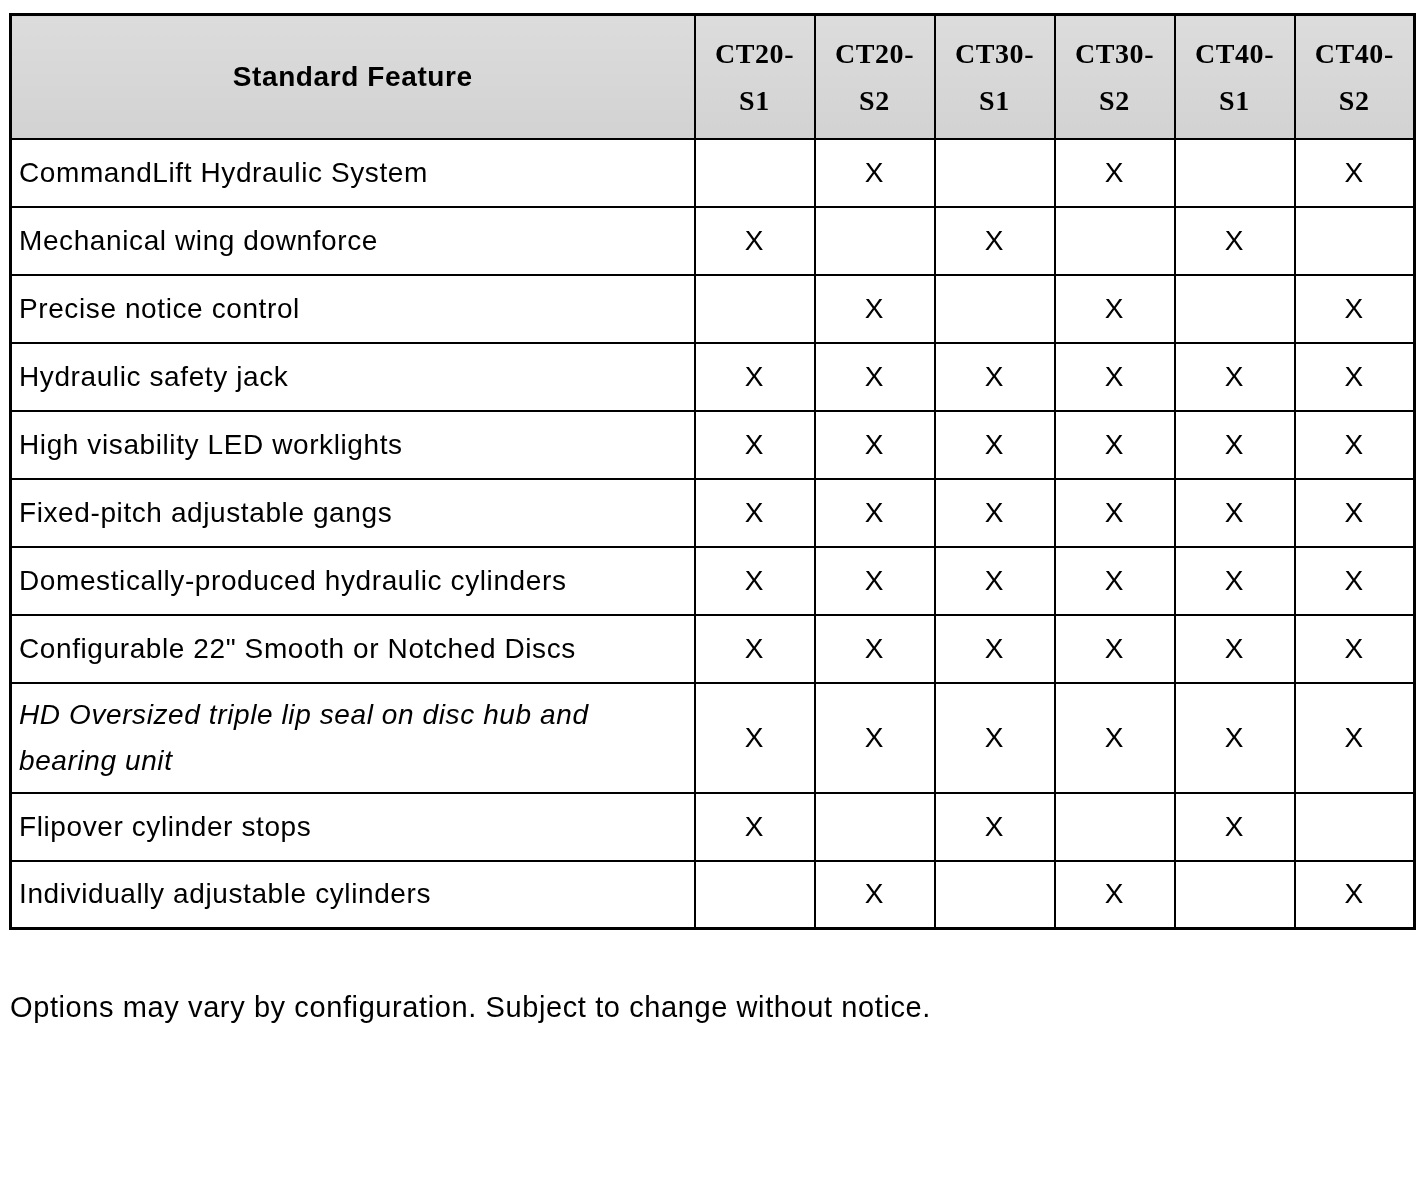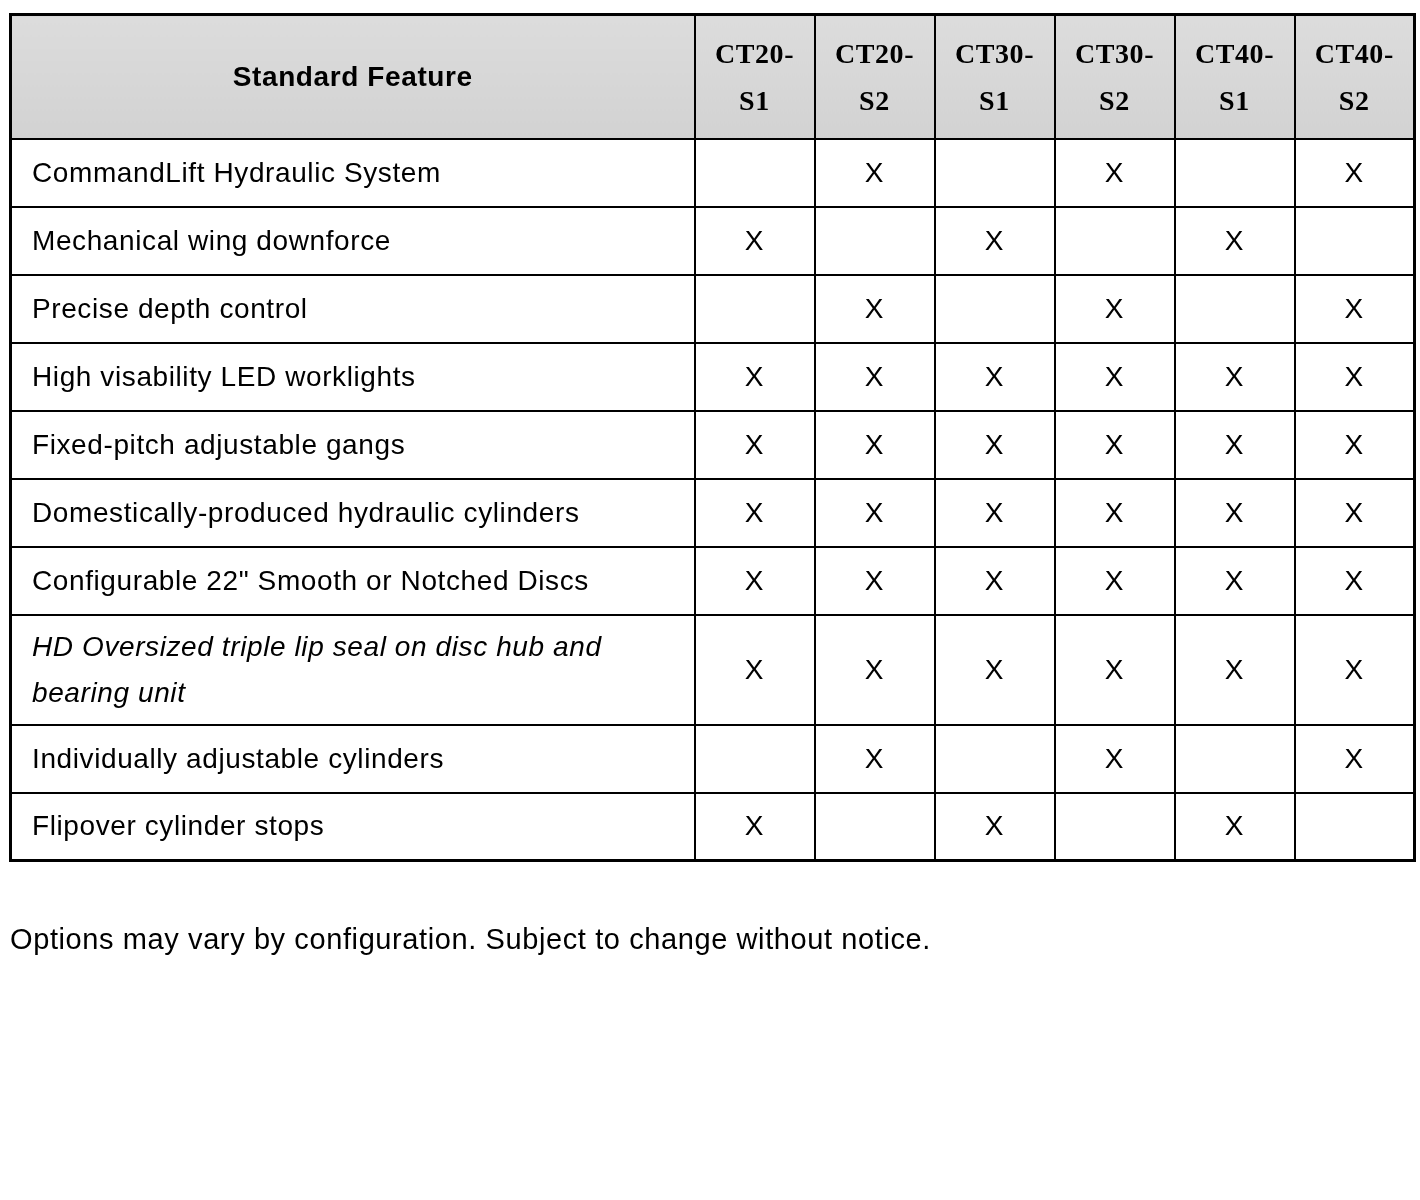"CommandLift Hydraulic System" tbody td.feature { padding: 8px 12px 8px 20px -> 8px 12px 8px 7px }
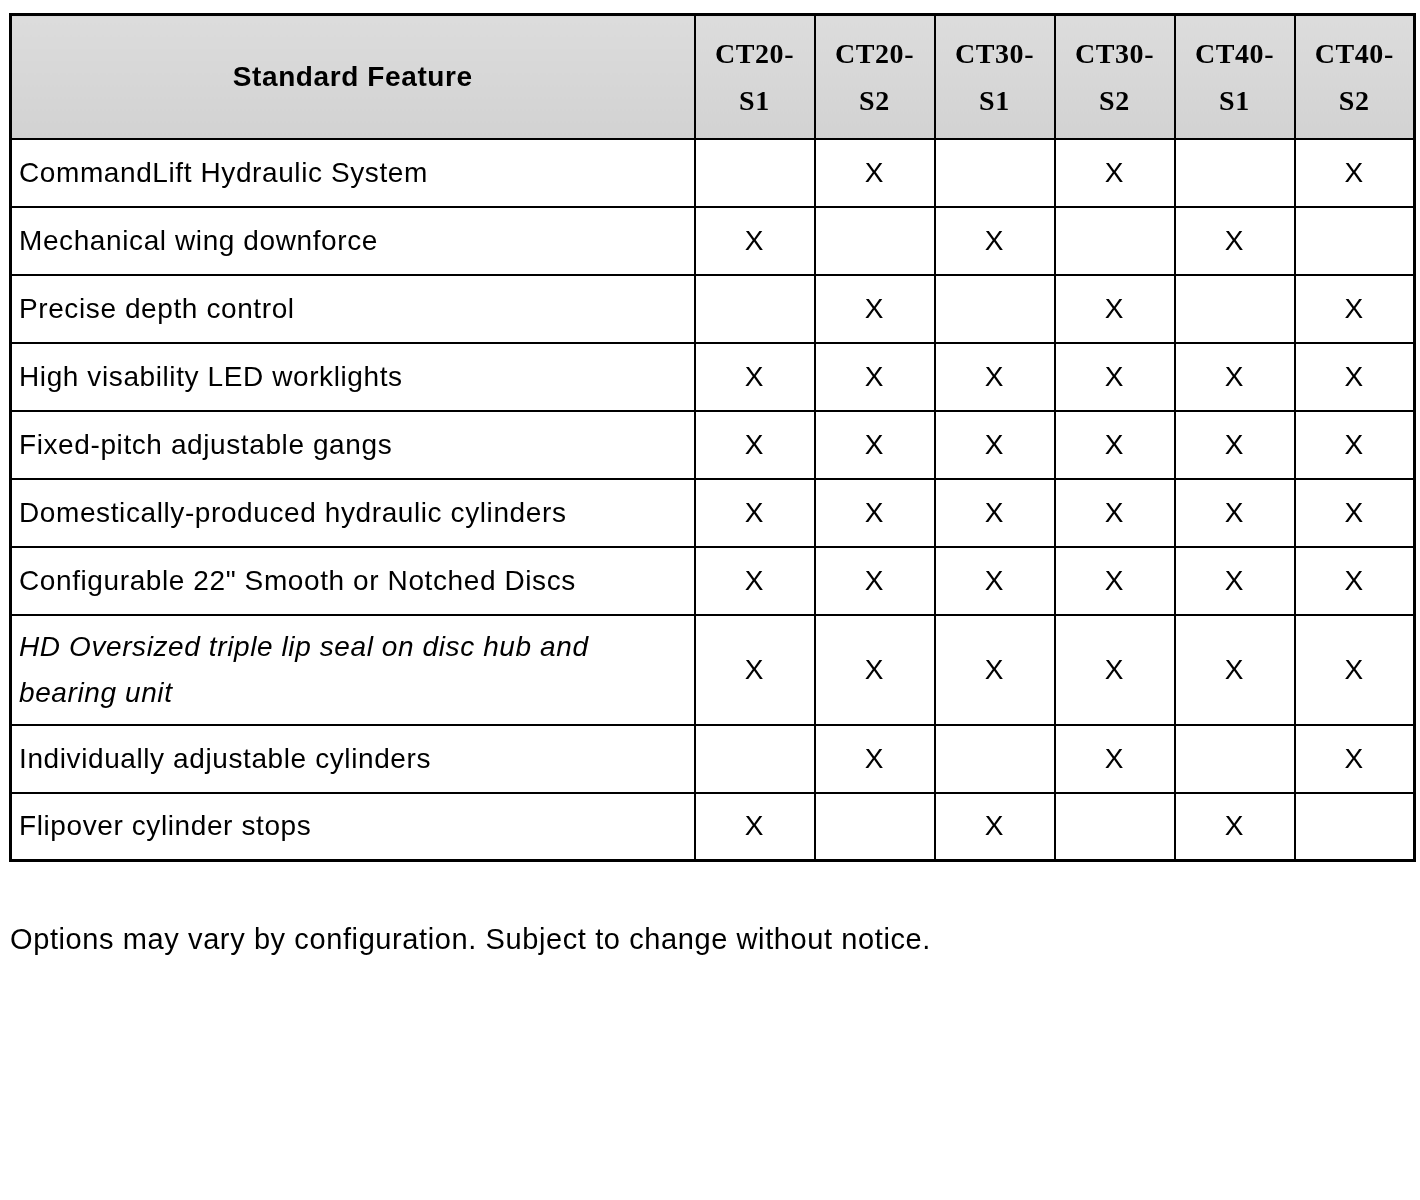"Precise depth control" td.feature { text: depth -> notice }
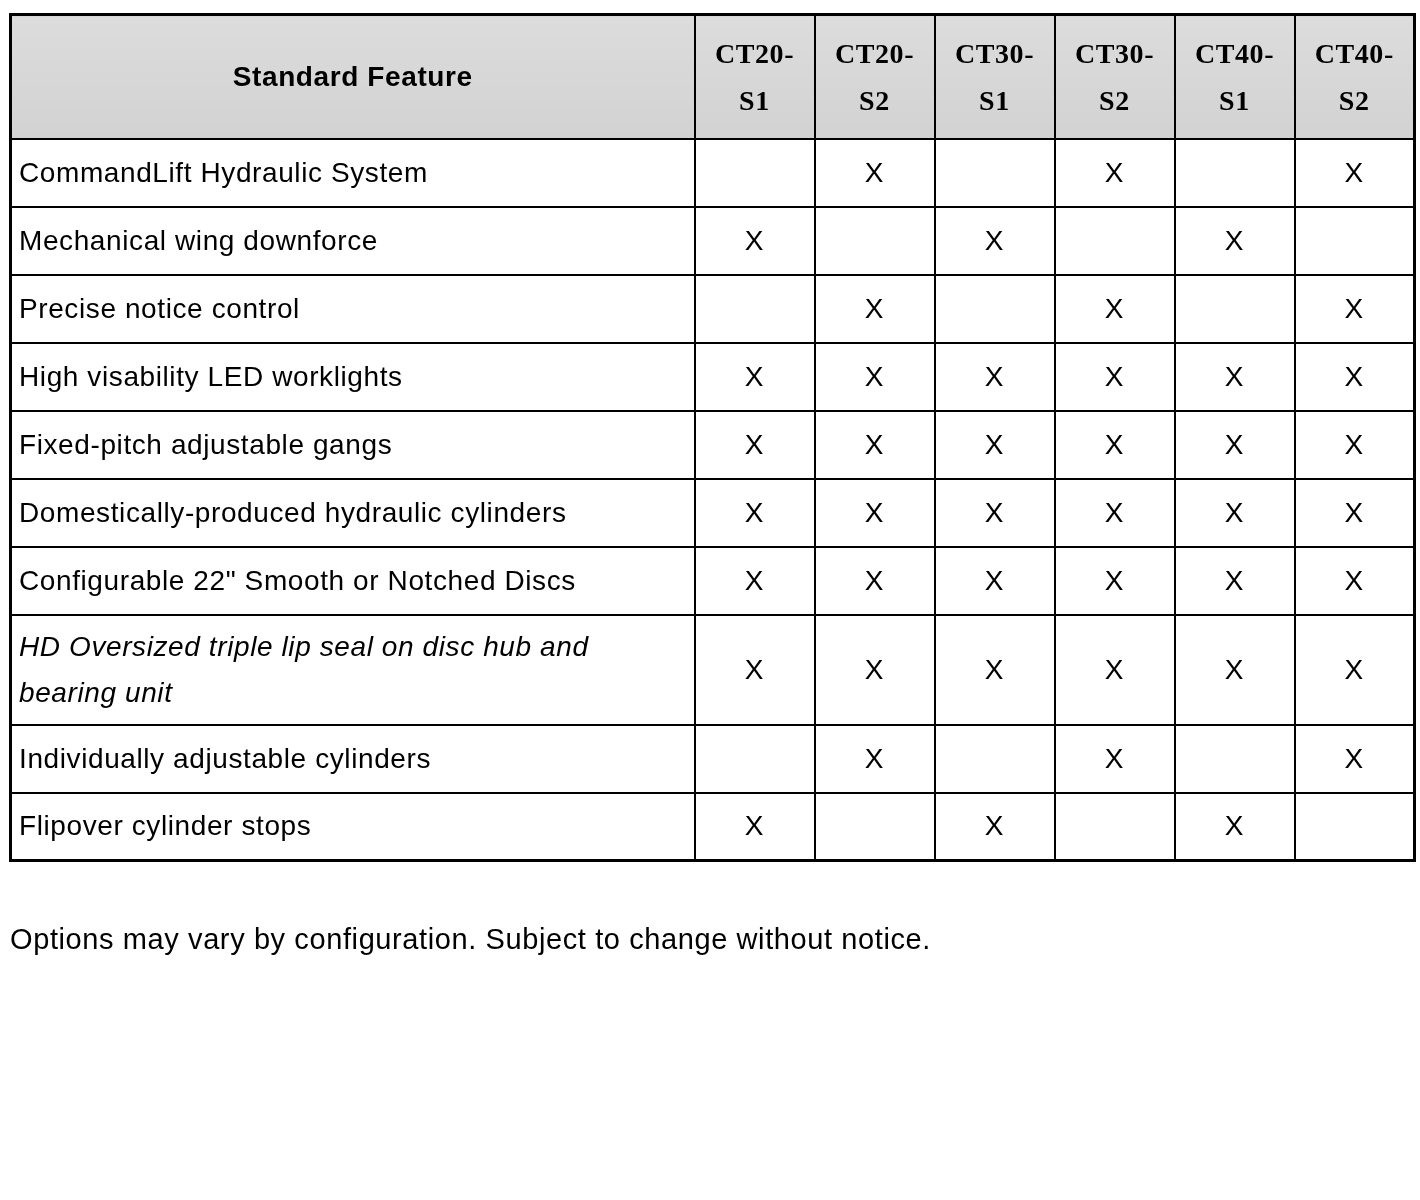"Hydraulic safety jack" tr { html: none -> <tr> <td>Hydraulic safety jack</td> <td>X</td> <td>X</td> <td>X</td> <td>X</td> <td>X</td> <td>X</td> </tr> }
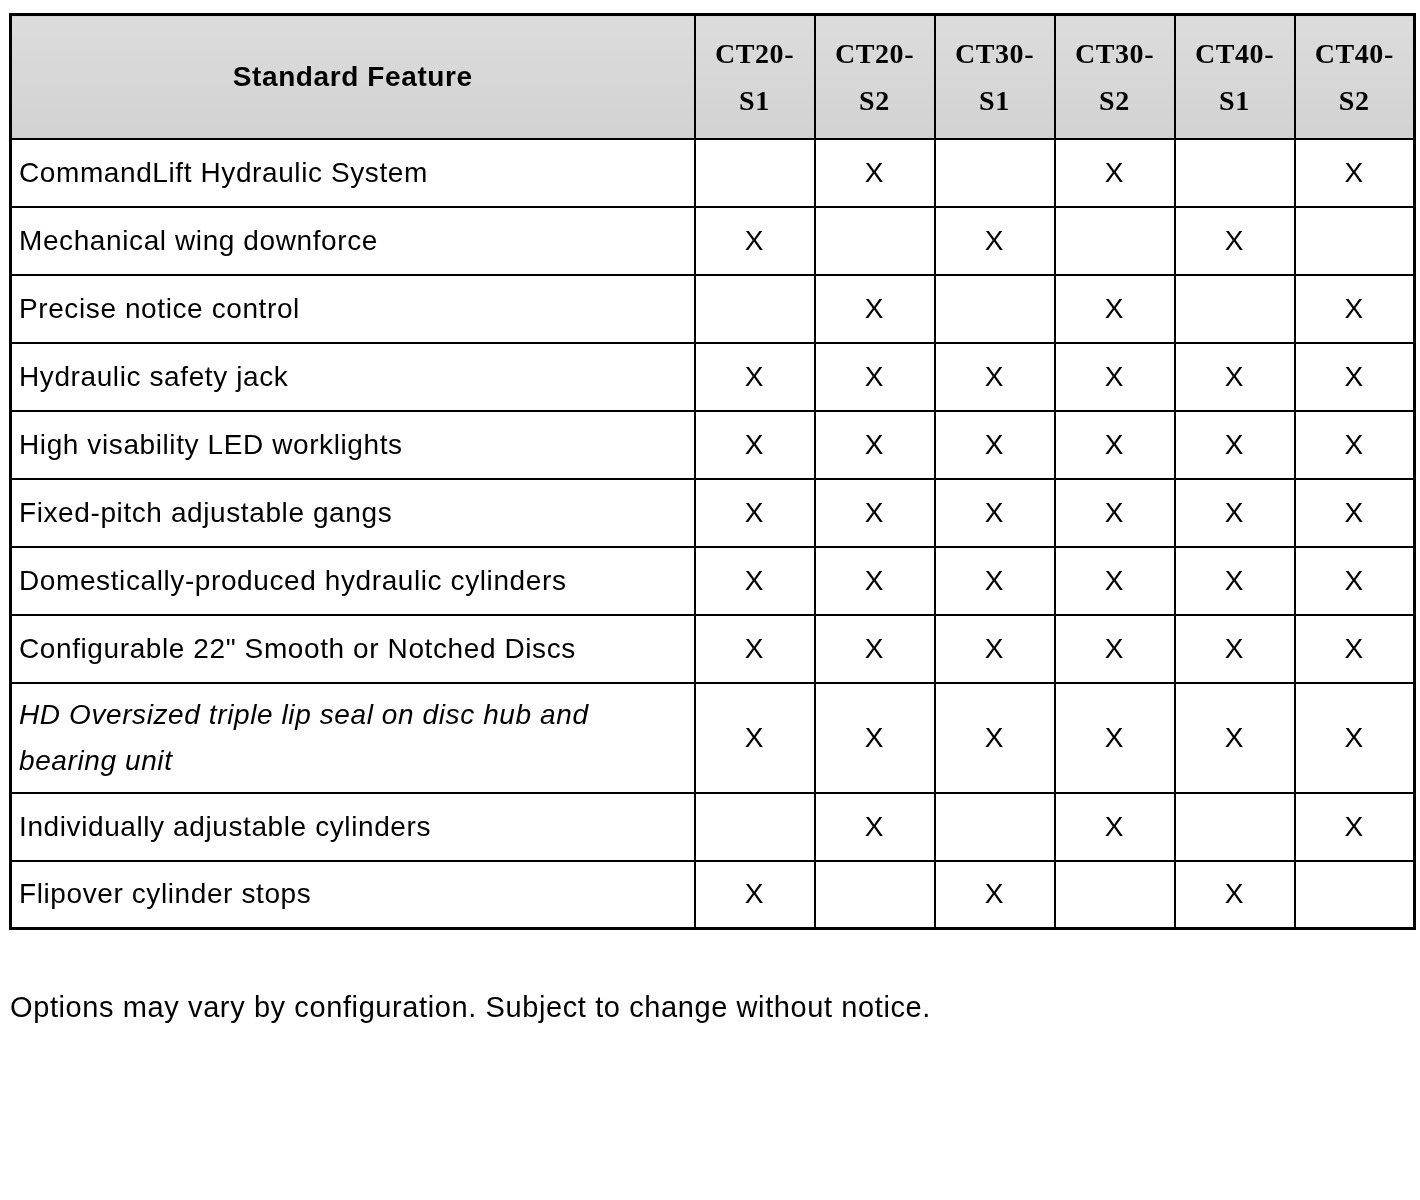"Individually adjustable cylinders" tr { order: before "Flipover cylinder stops" -> after "Flipover cylinder stops" }
